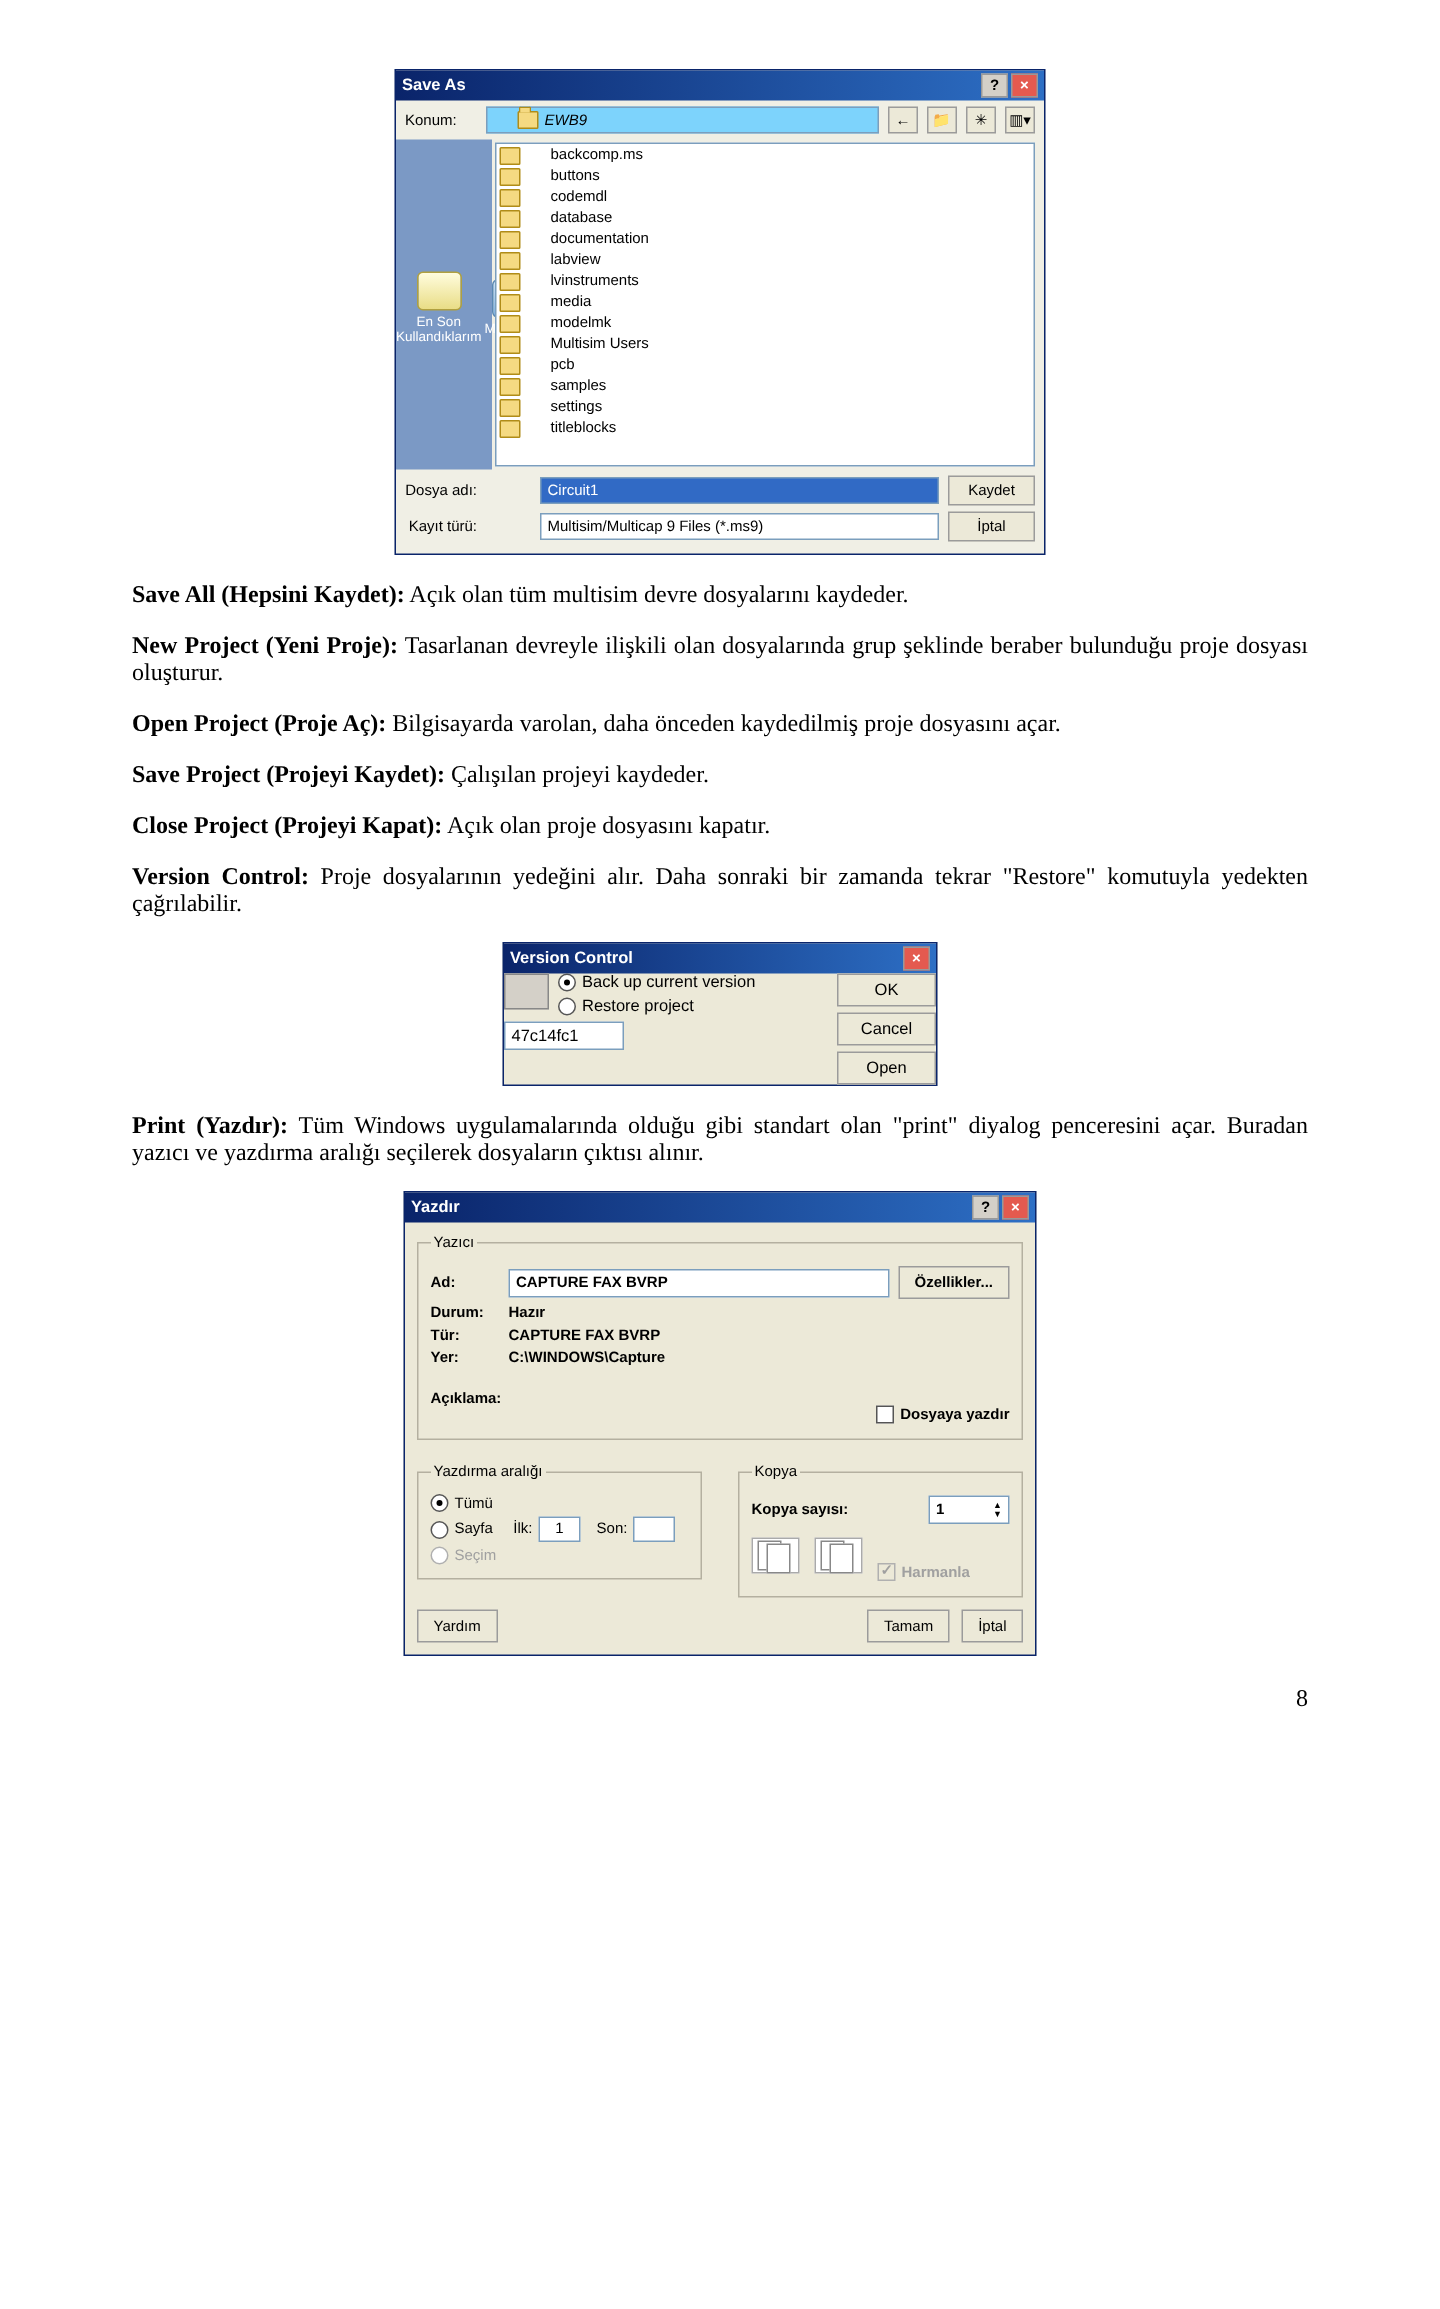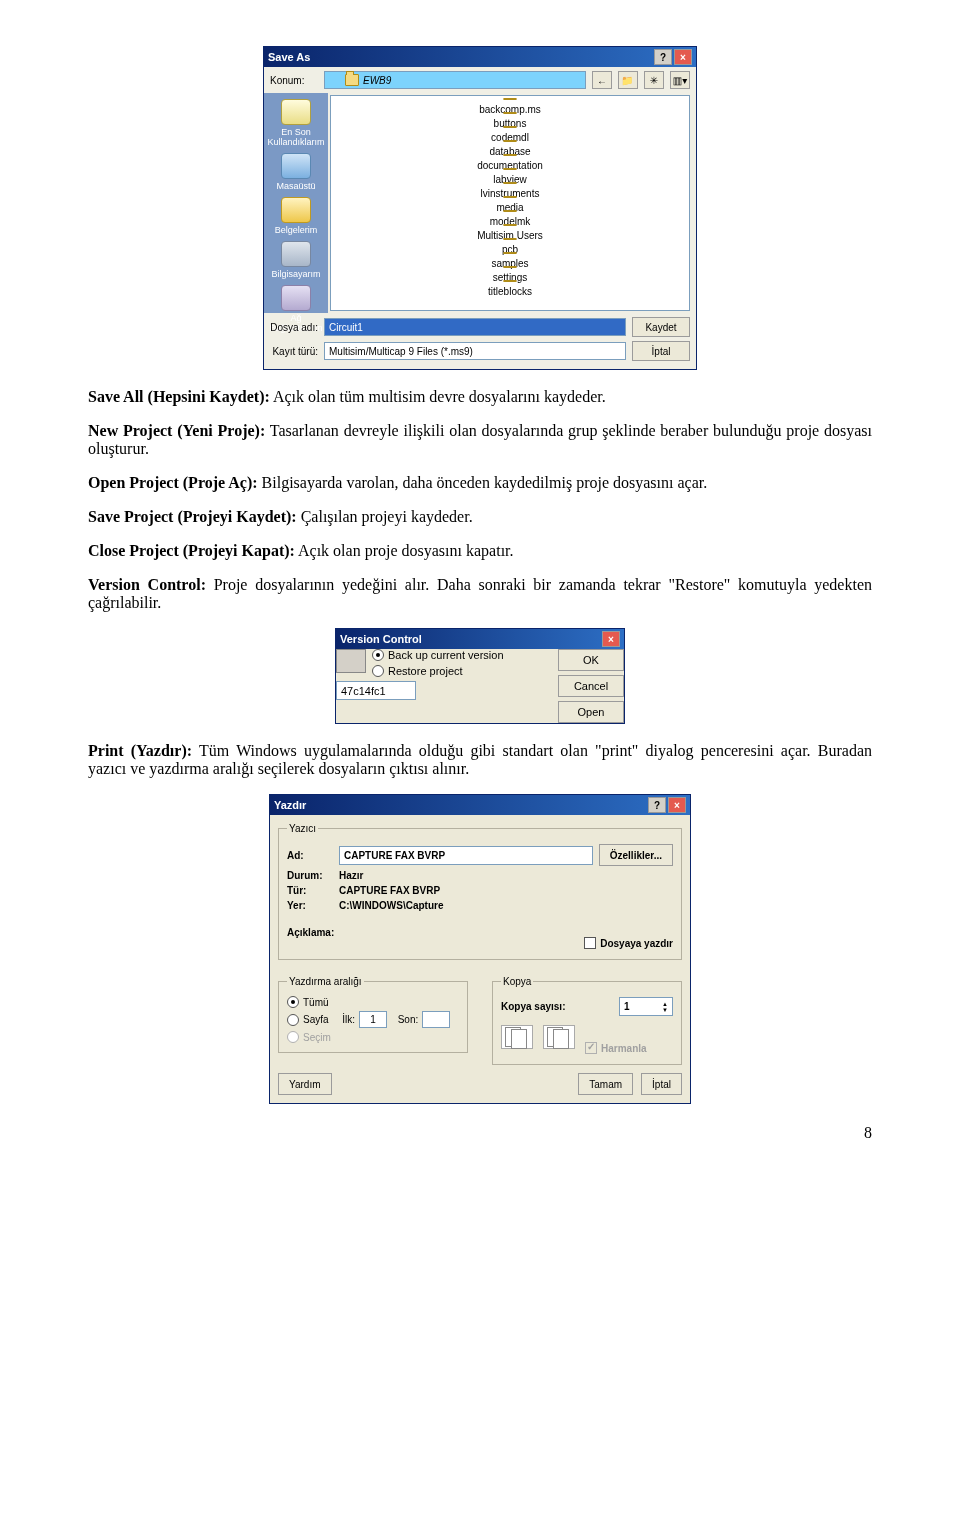"backcomp.ms" .filelist .fitem { align-items: center -> flex-start; flex-direction: column -> none; gap: 4px -> 20px }
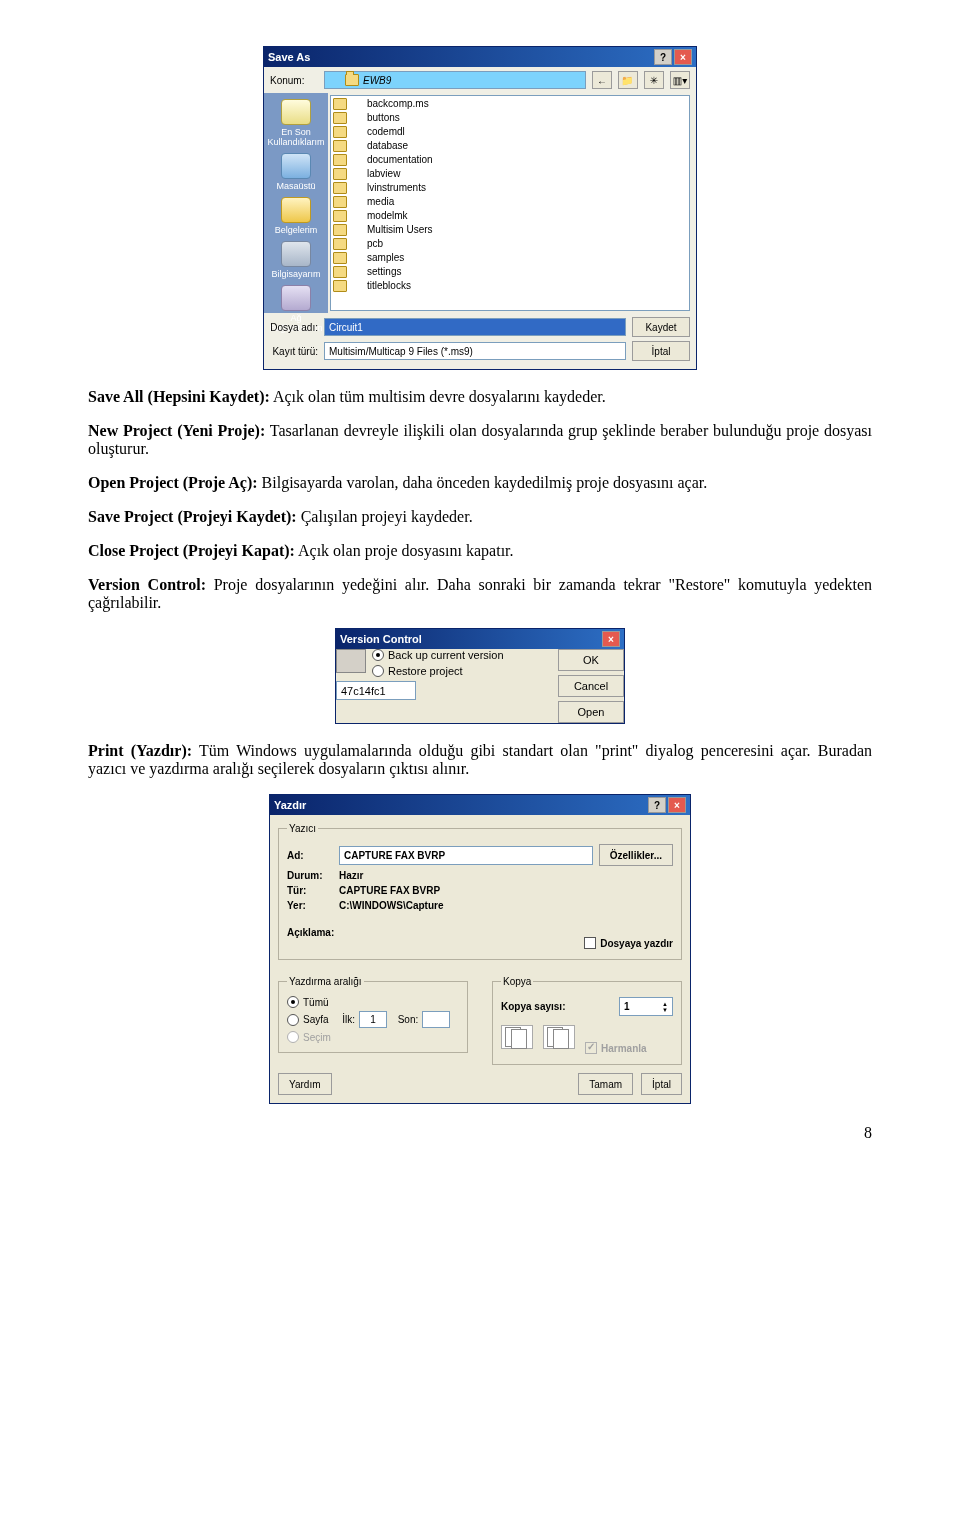"En Son Kullandıklarım" .places { flex-direction: column -> none }
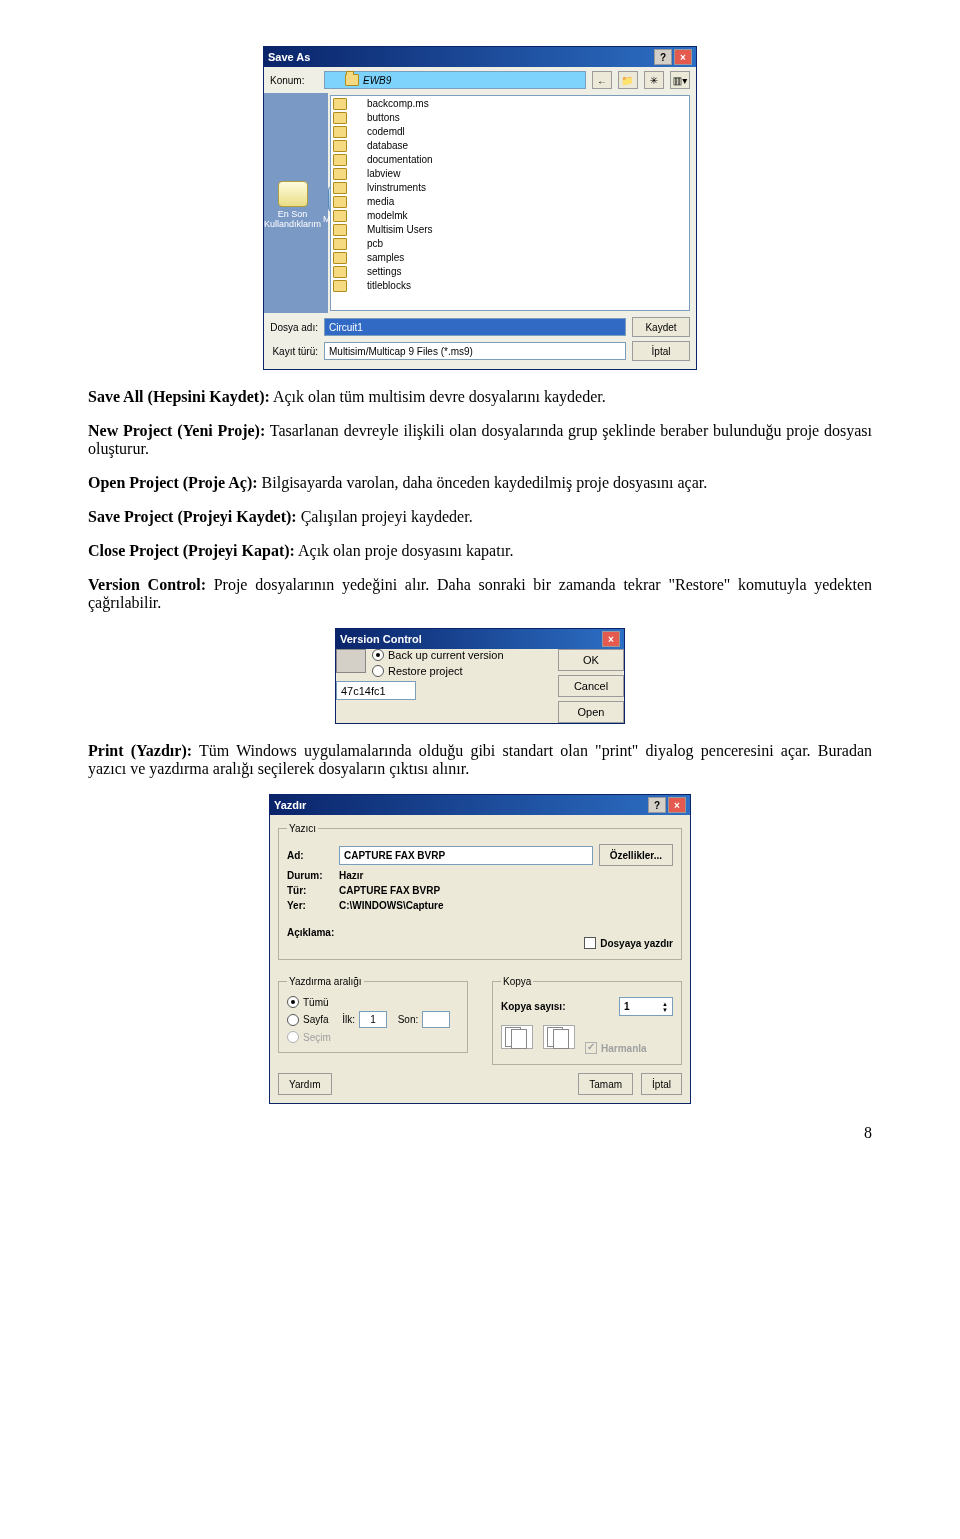"Circuit1" .sa-row .fld { margin-left: none -> 36px }
